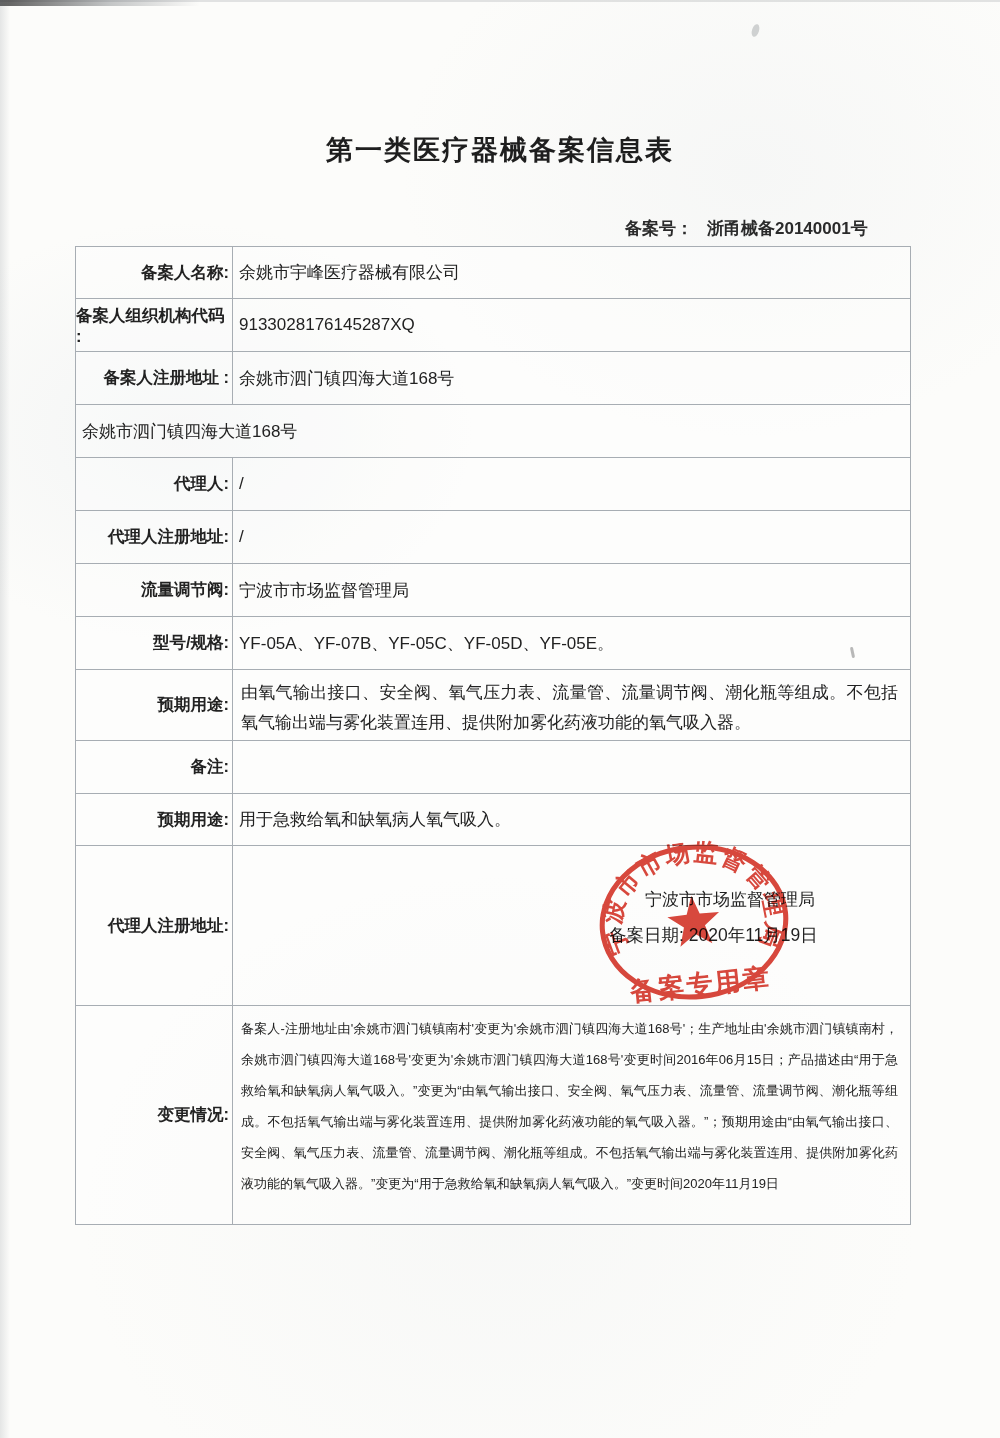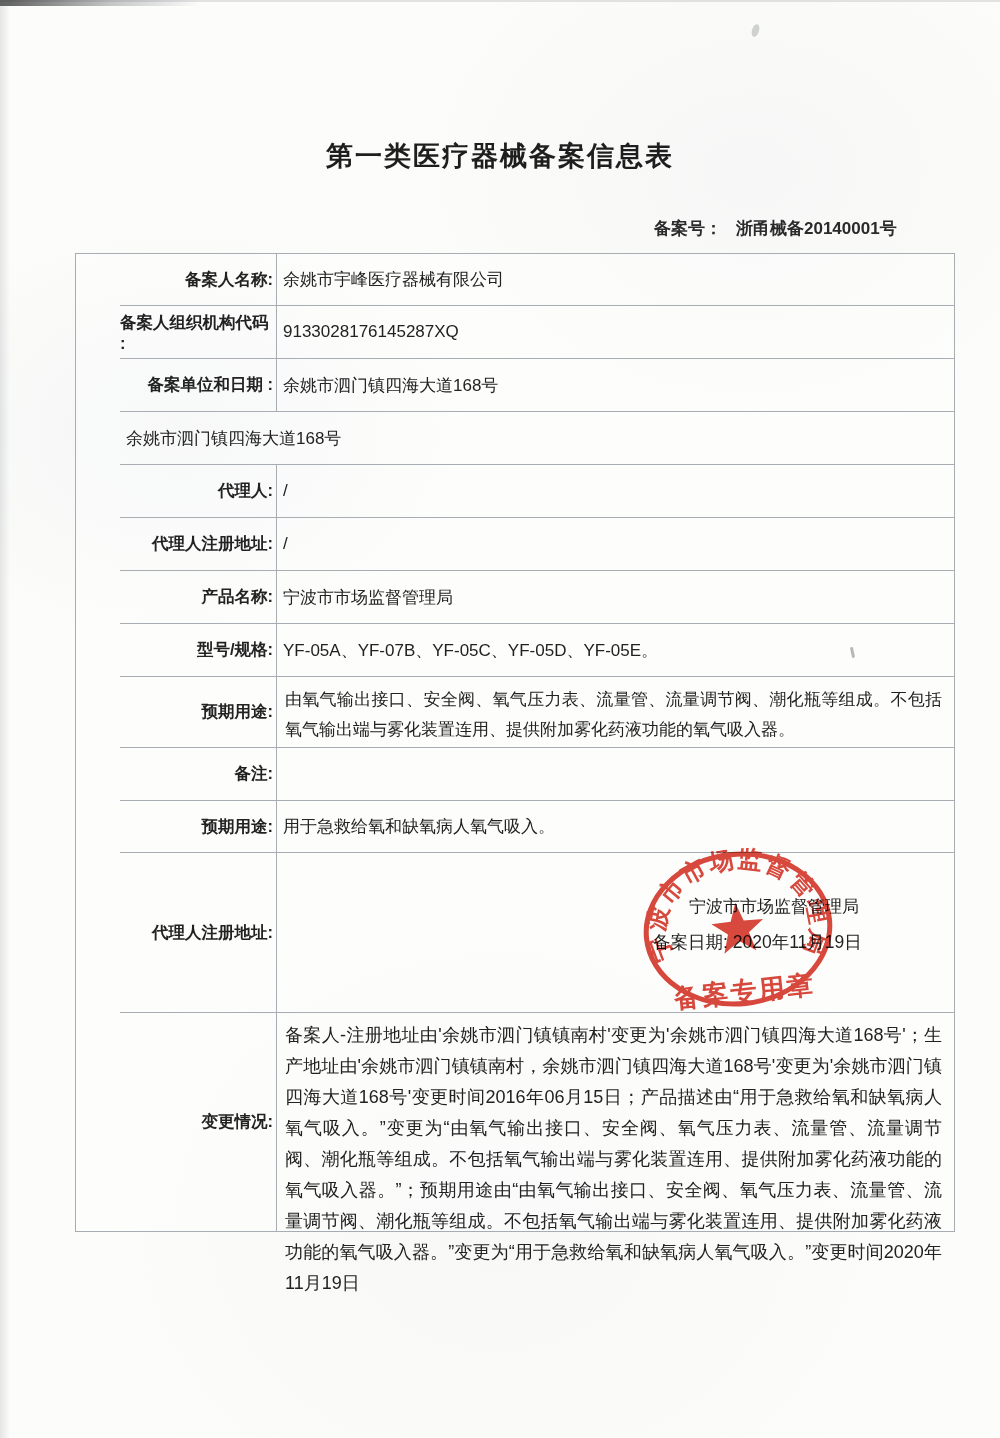"第一类医疗器械备案信息表" .doc-title { top: 138px -> 132px }
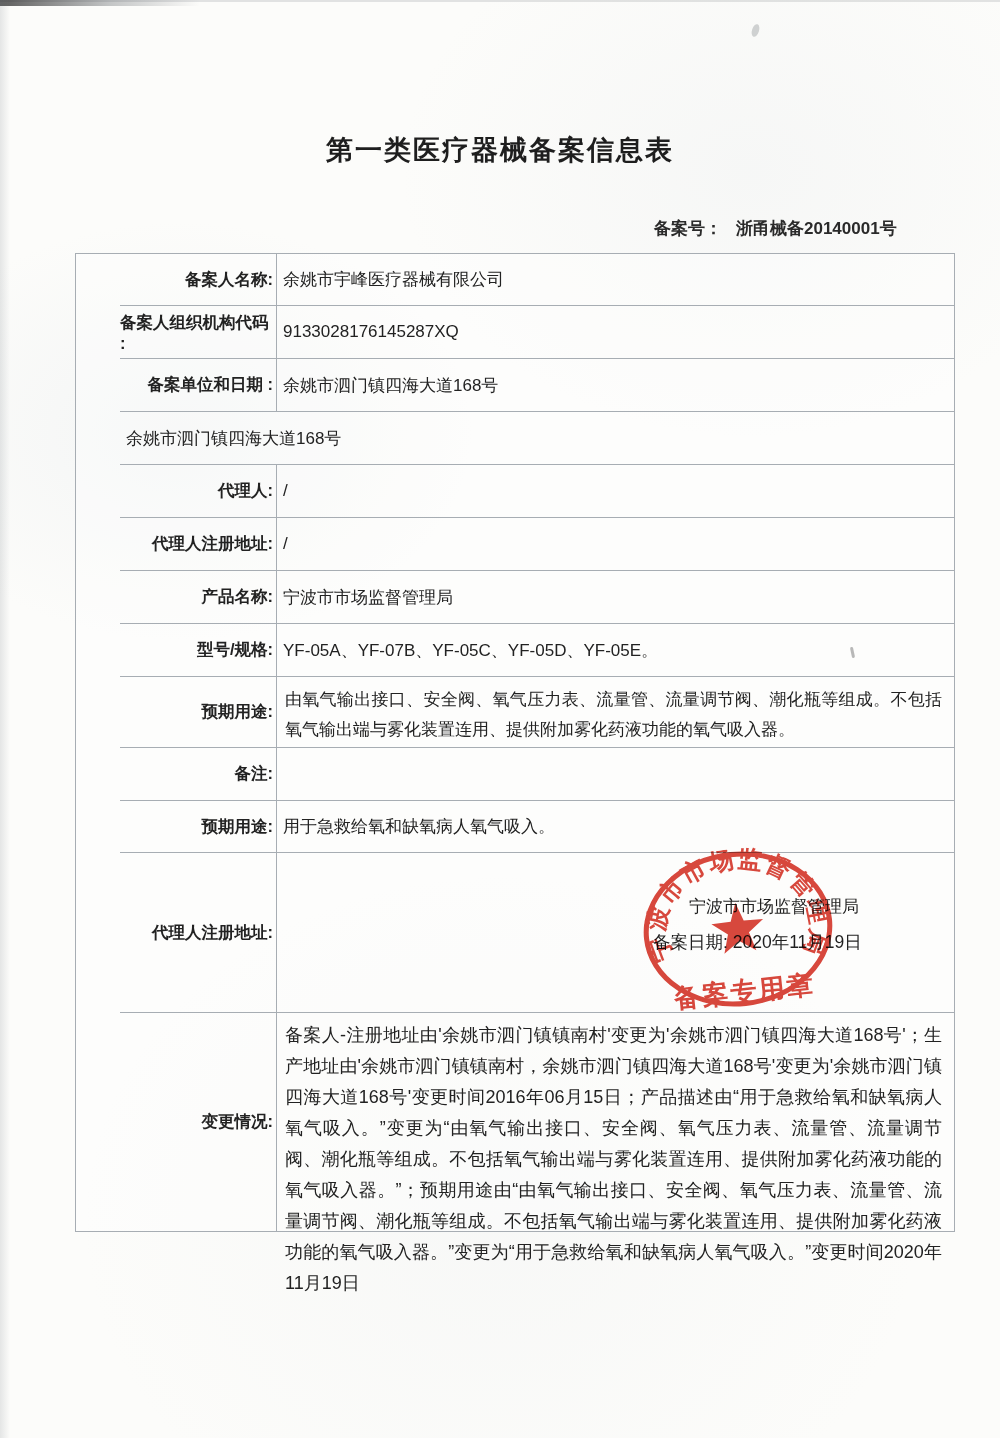"备案号： 浙甬械备20140001号" .reg-line { left: 654px -> 625px }
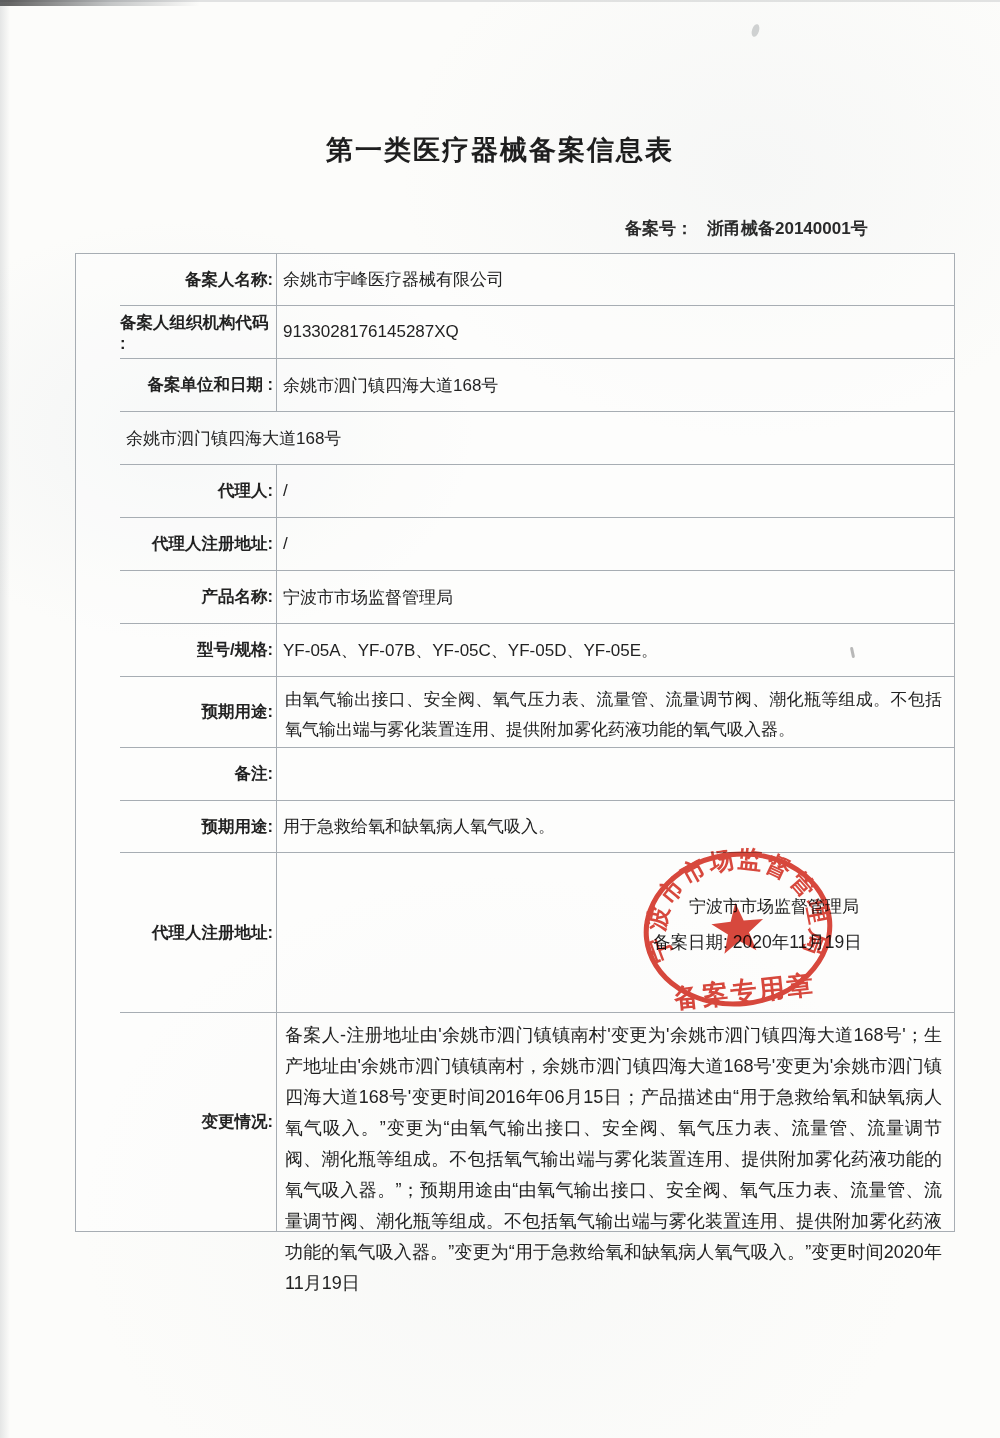"备案人名称:" .info-table { padding-left: 44px -> none; top: 253px -> 246px }
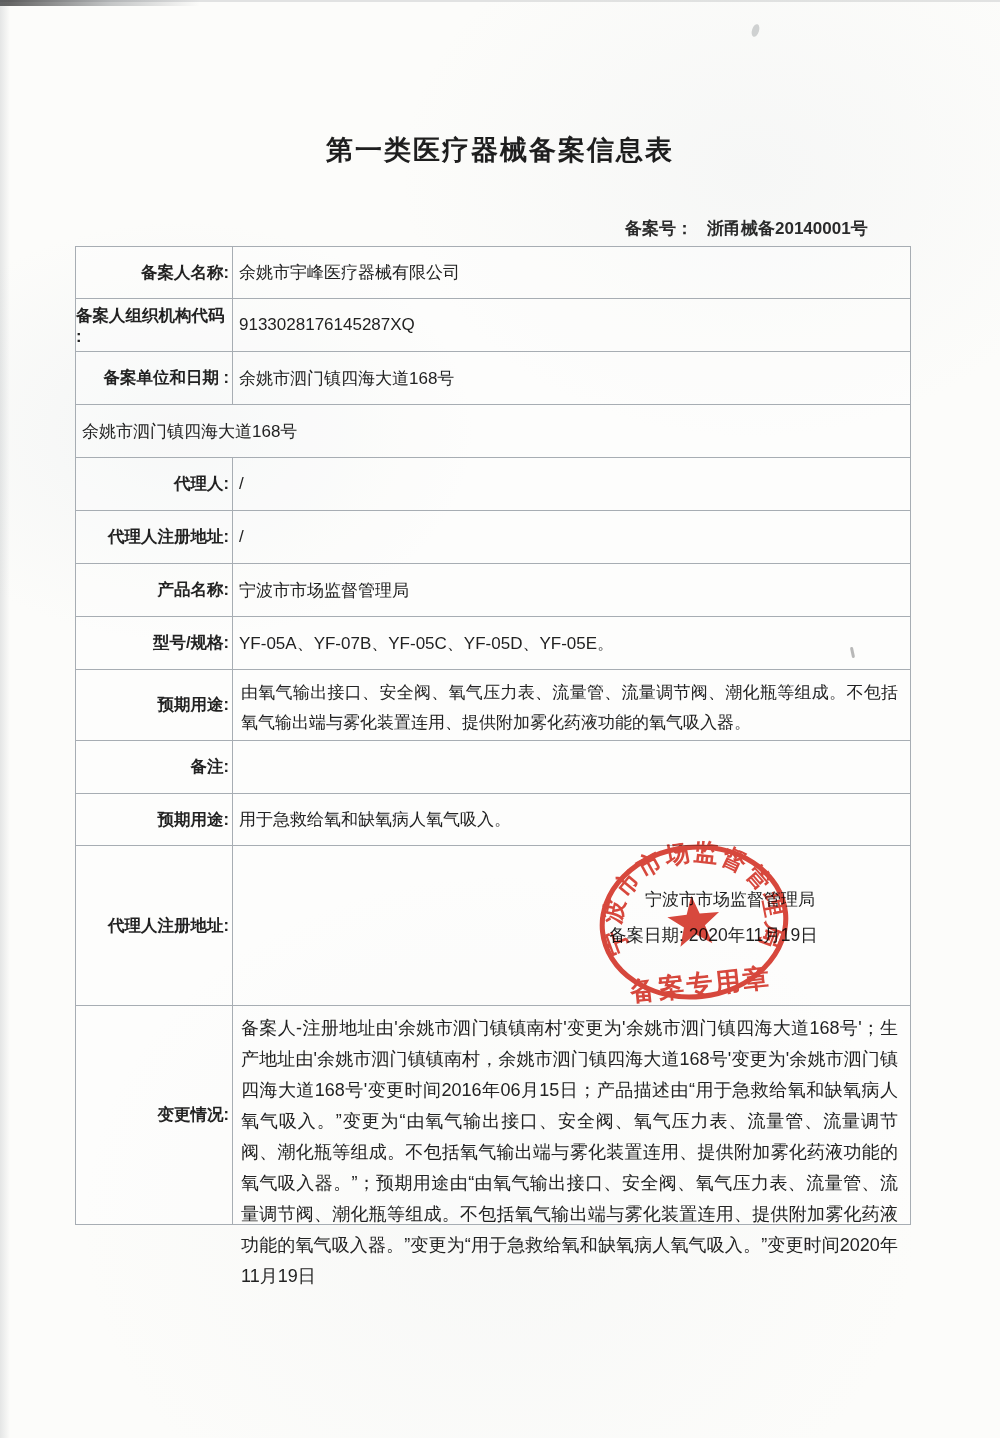"备案单位和日期 :" div.cell-label { text: 单位和日期 -> 人注册地址 }
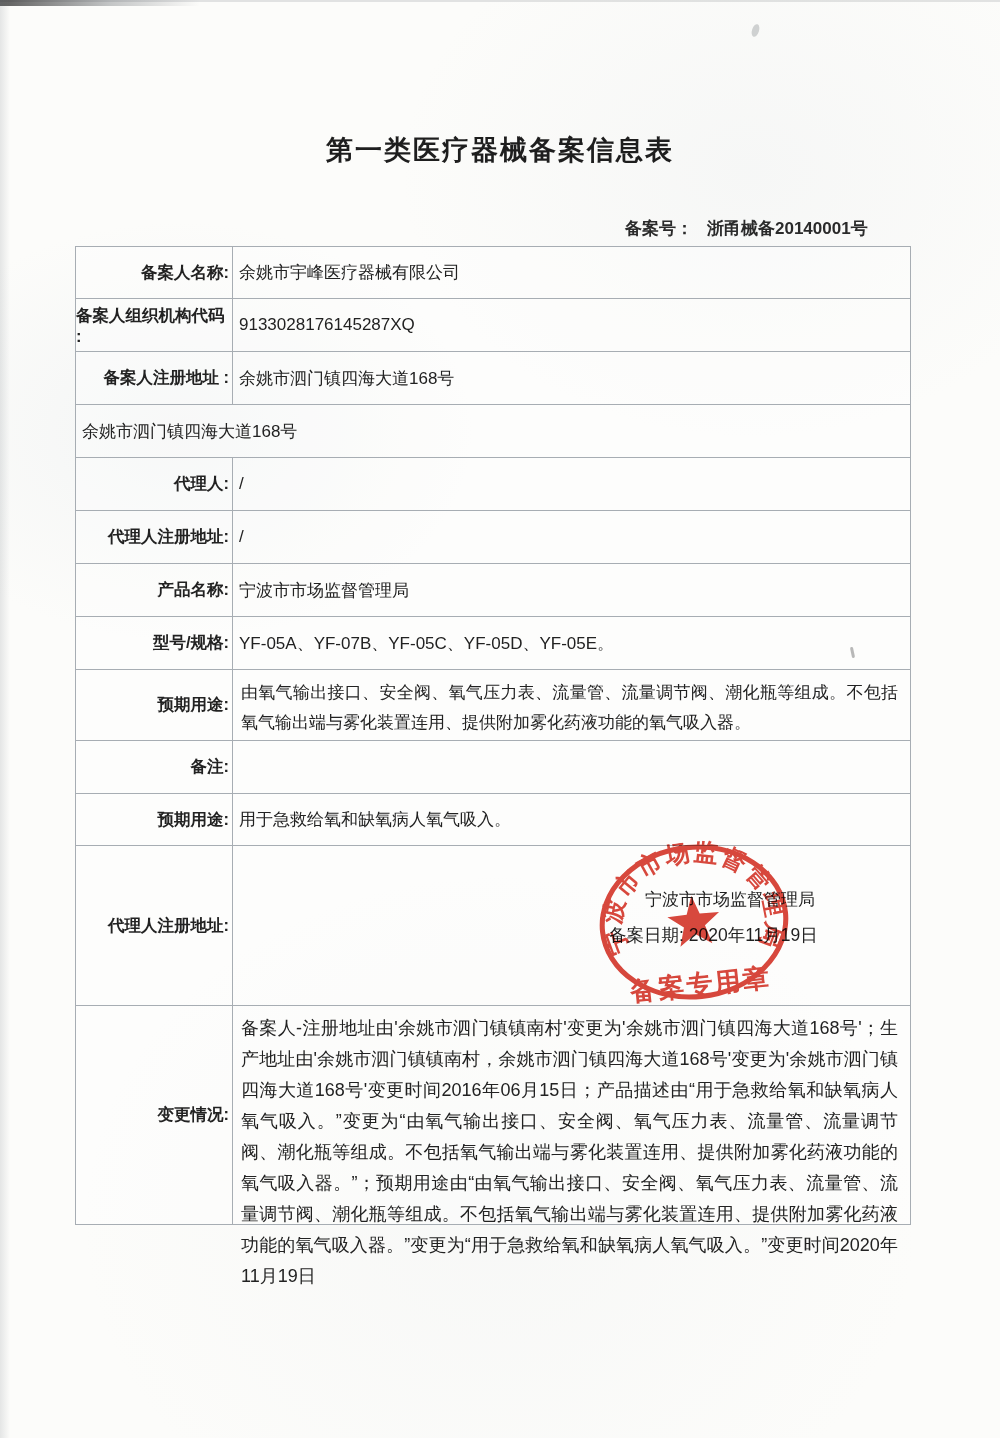"产品名称:" div.cell-label { text: 产品名称 -> 流量调节阀 }
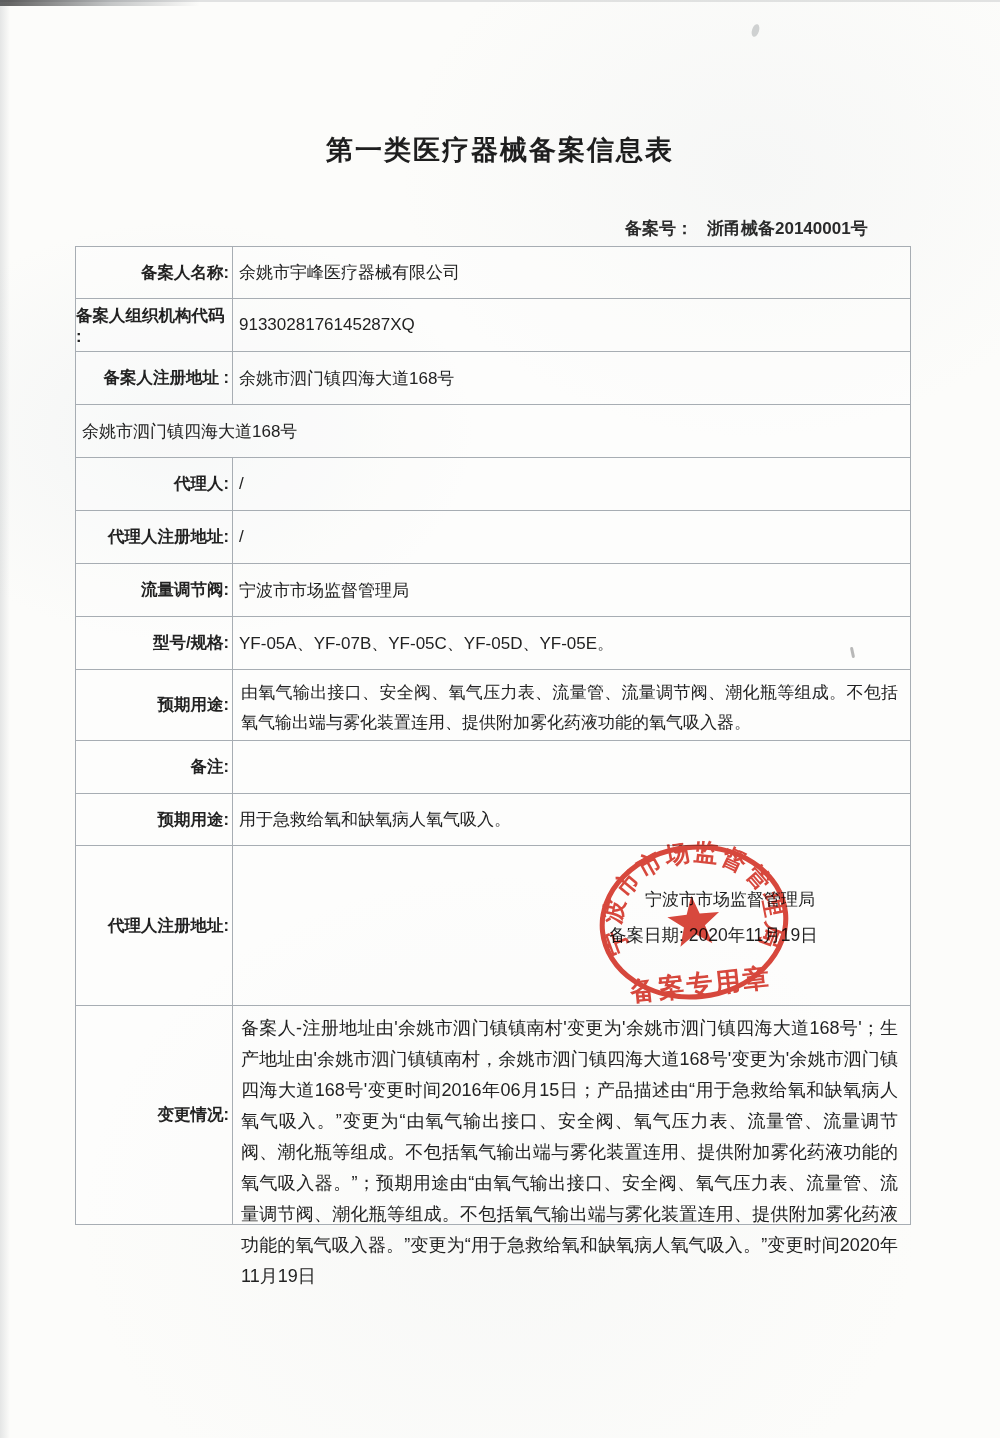"备案人-注册地址由'余姚市泗门镇镇南村'变更为'余姚市泗门镇四海大道168号'；" .cell-value.change-text { font-size: 18px -> 13px }
